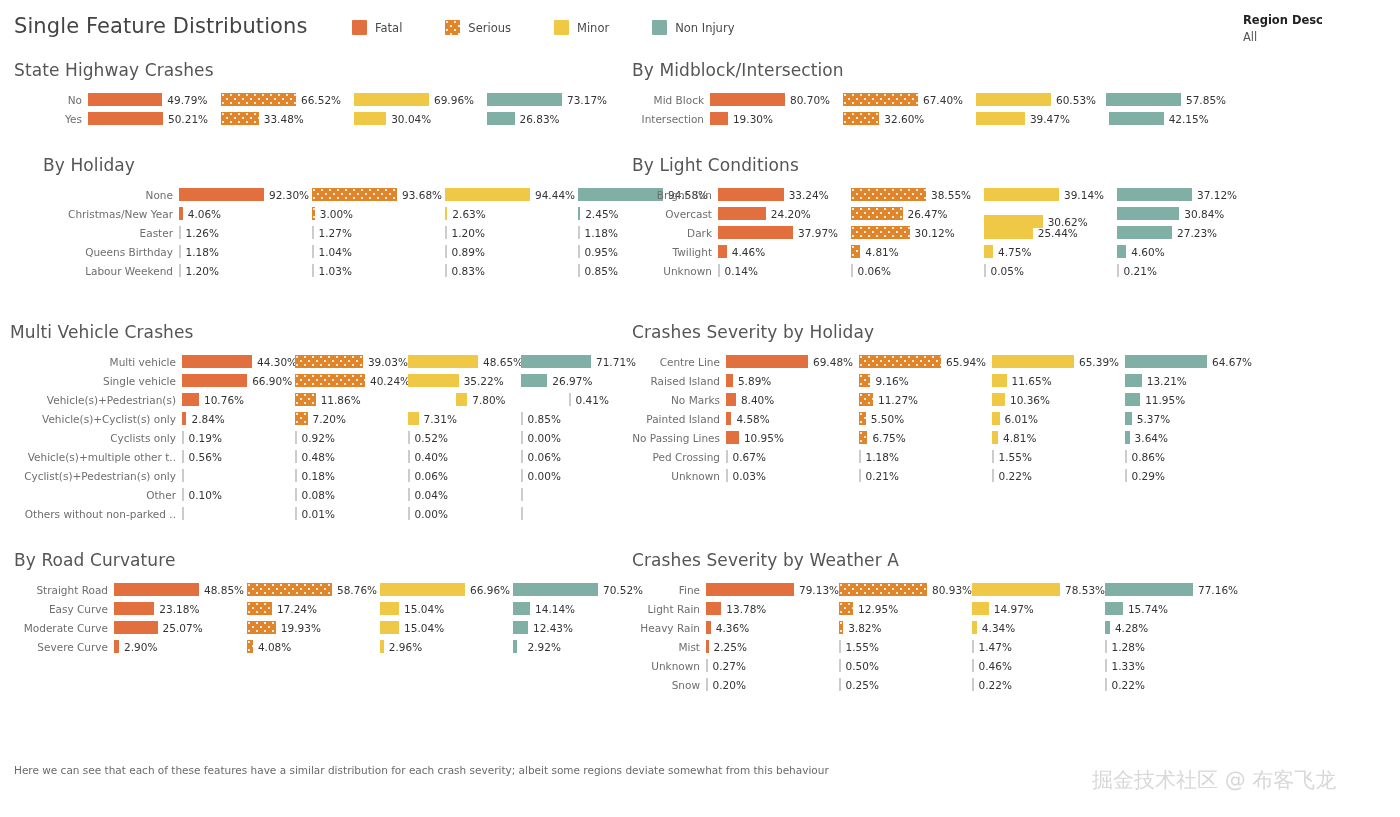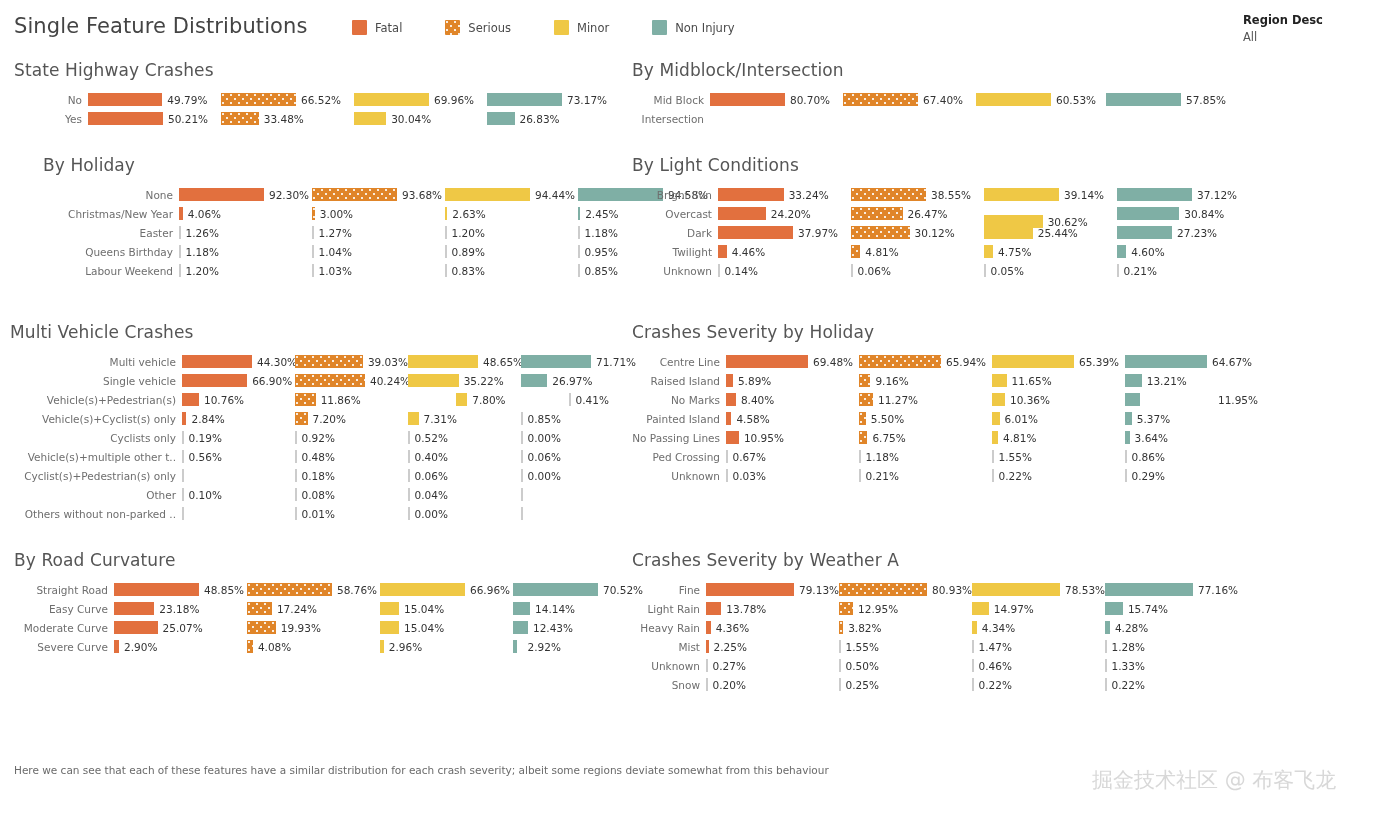"19.30%" div.cols { html: none -> <div> <div> <div></div> <span>19.30%</span> </div> <div> <div></div> <span>32.60%</span> </div> <div> <div></div> <span>39.47%</span> </div> <div> <div></div> <span>42.15%</span> </div> </div> }
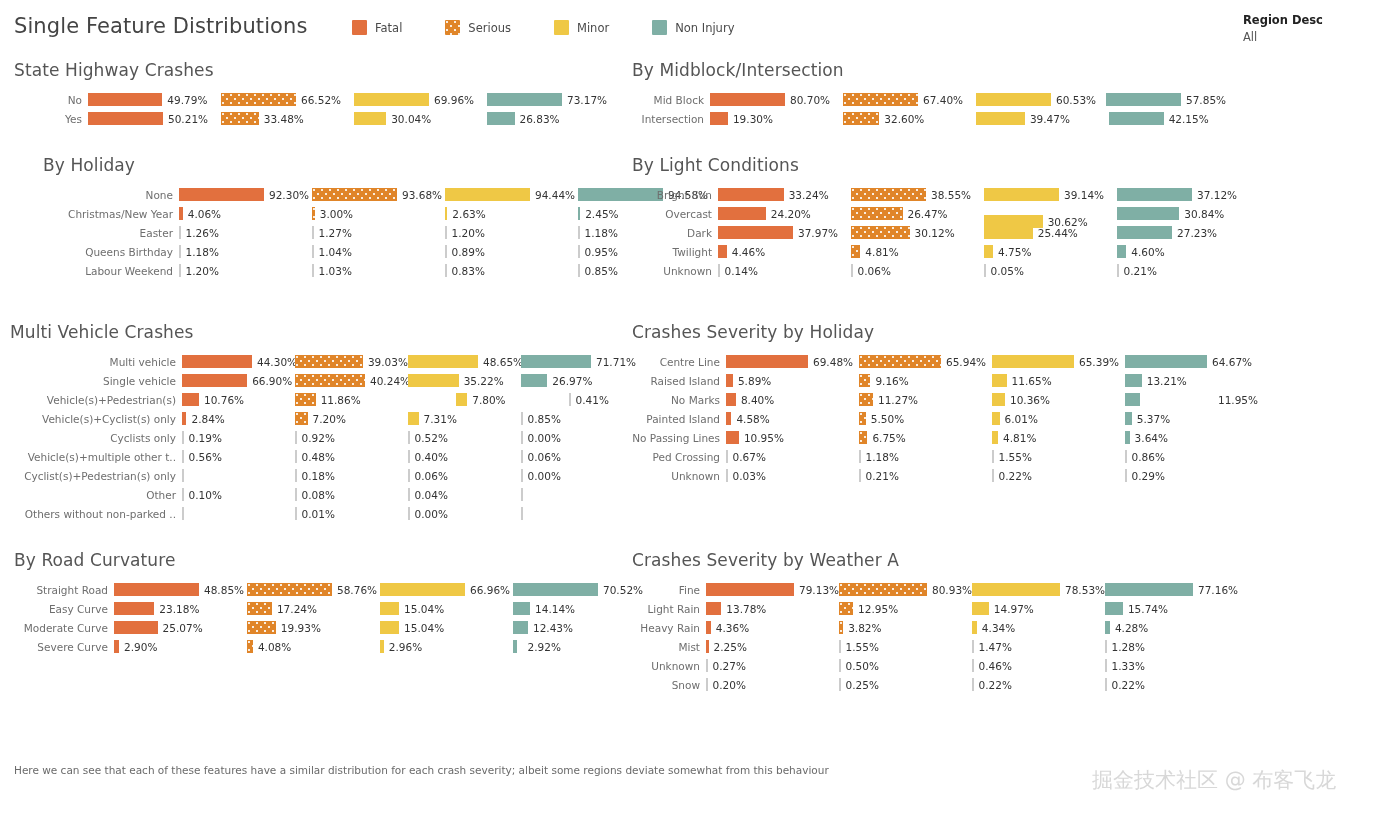"11.95%" div.cell { justify-content: space-between -> none }
